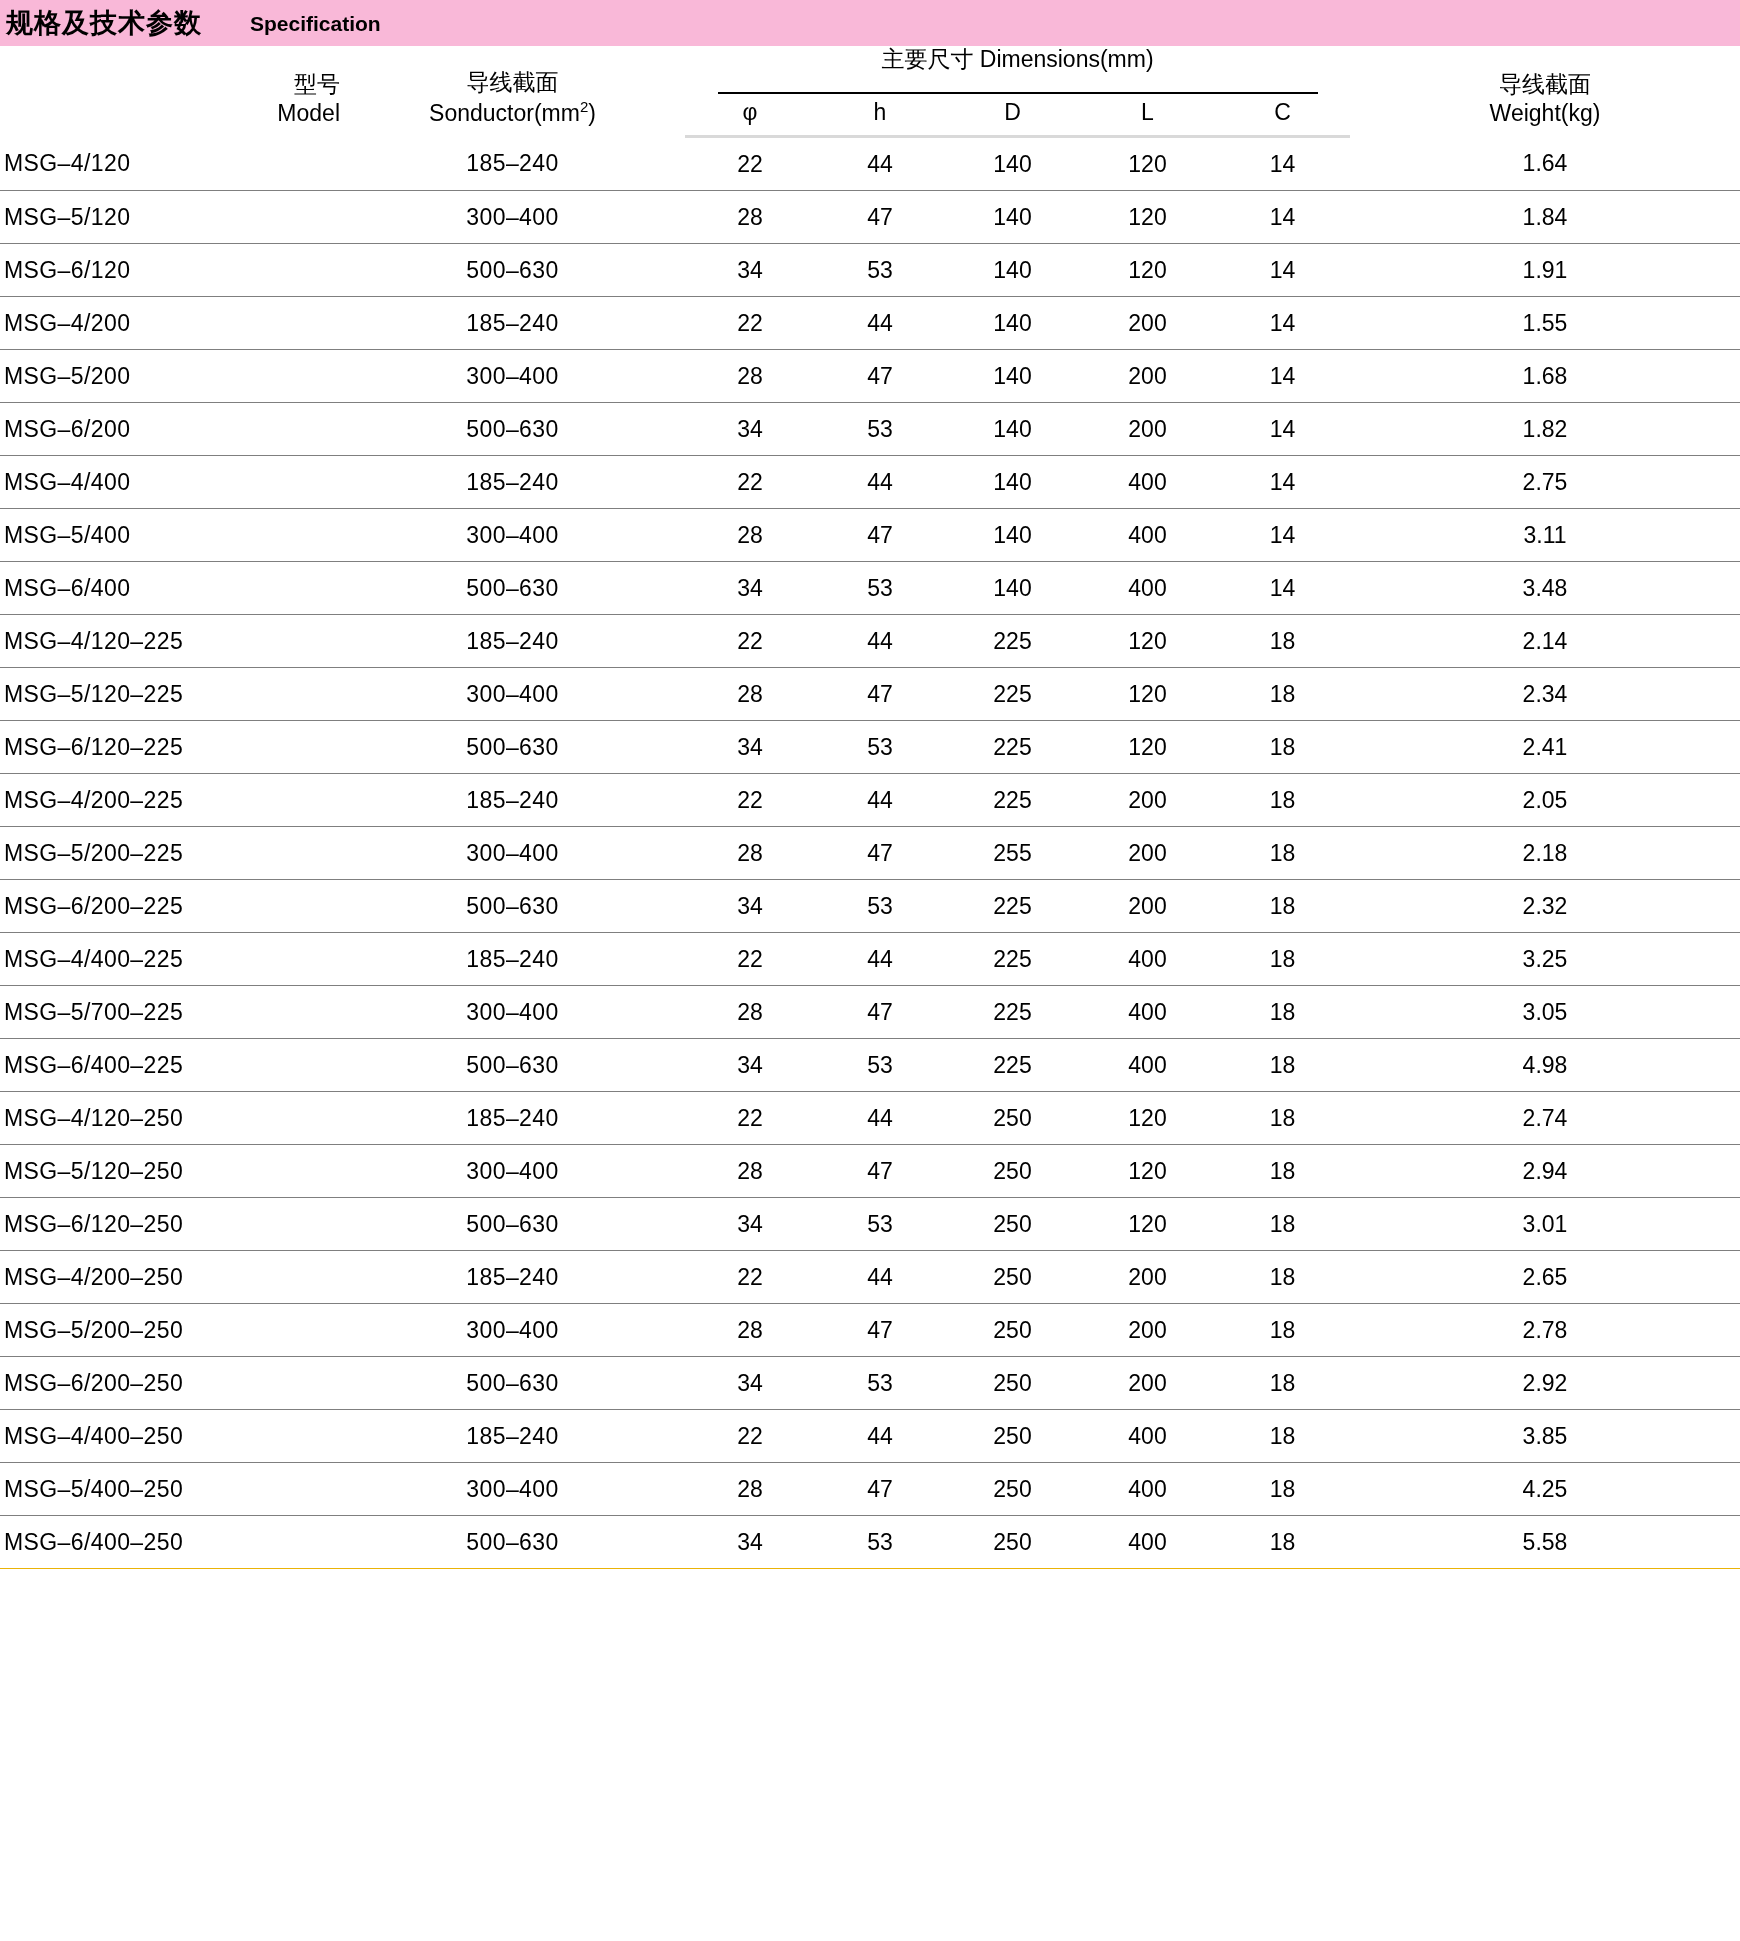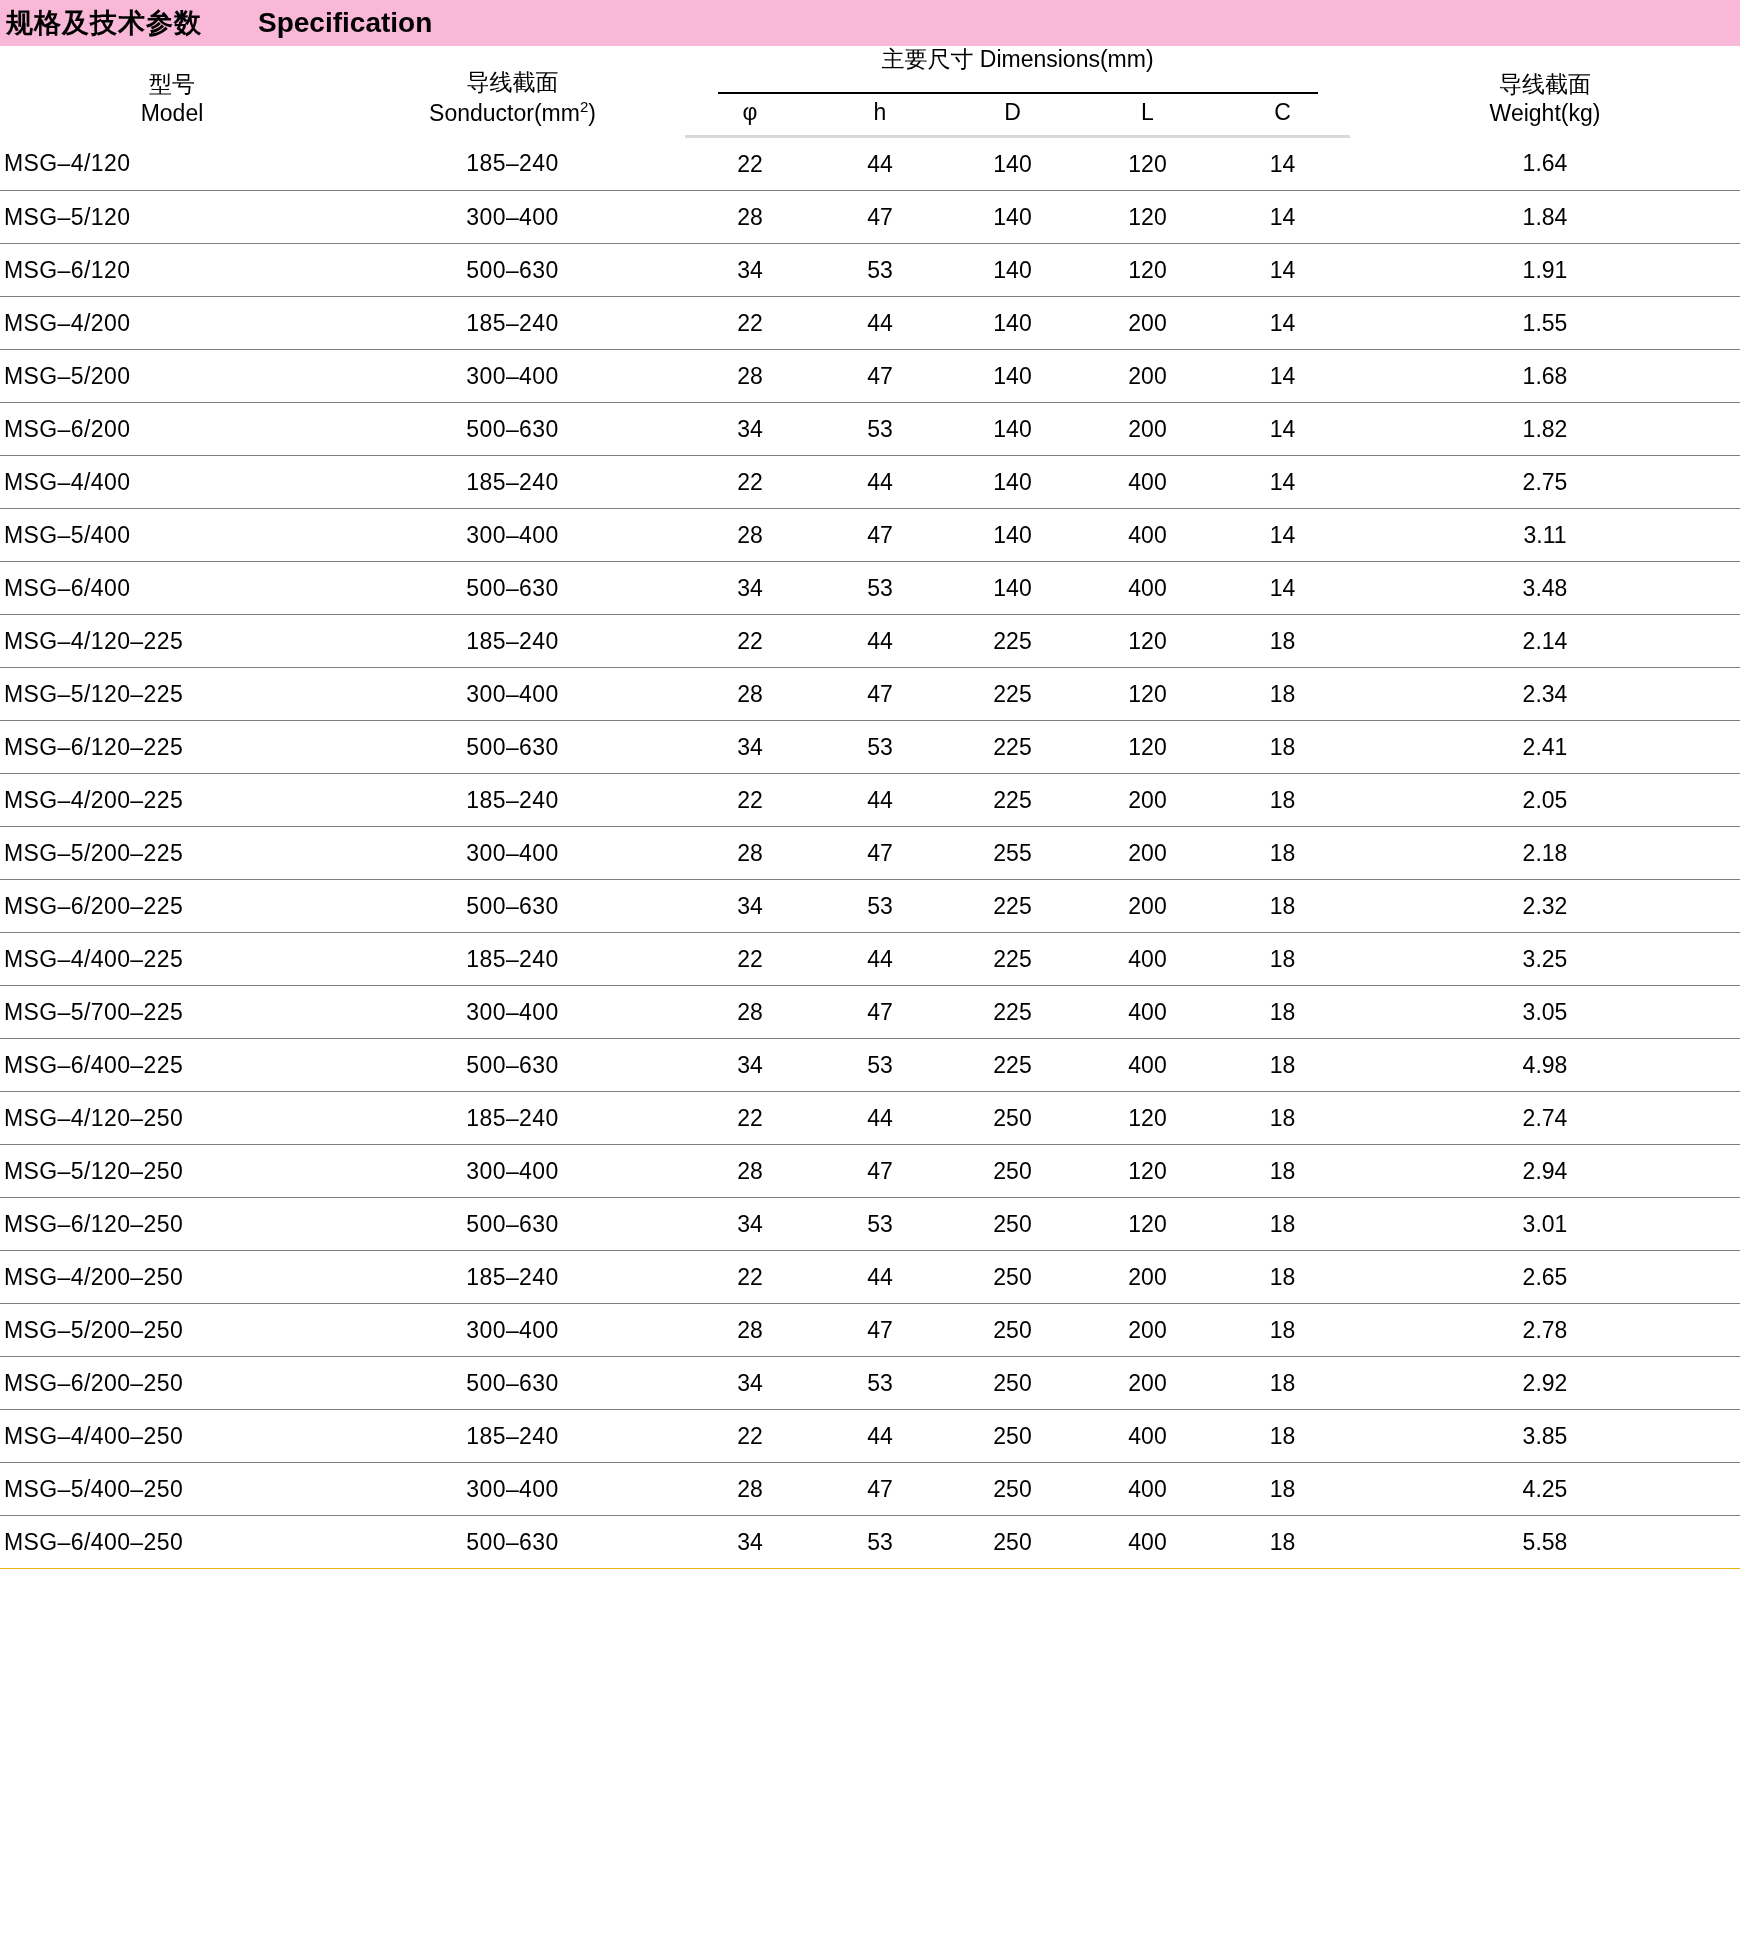"Specification" .title-en { font-size: 28px -> 21px; margin-left: 28px -> 20px }
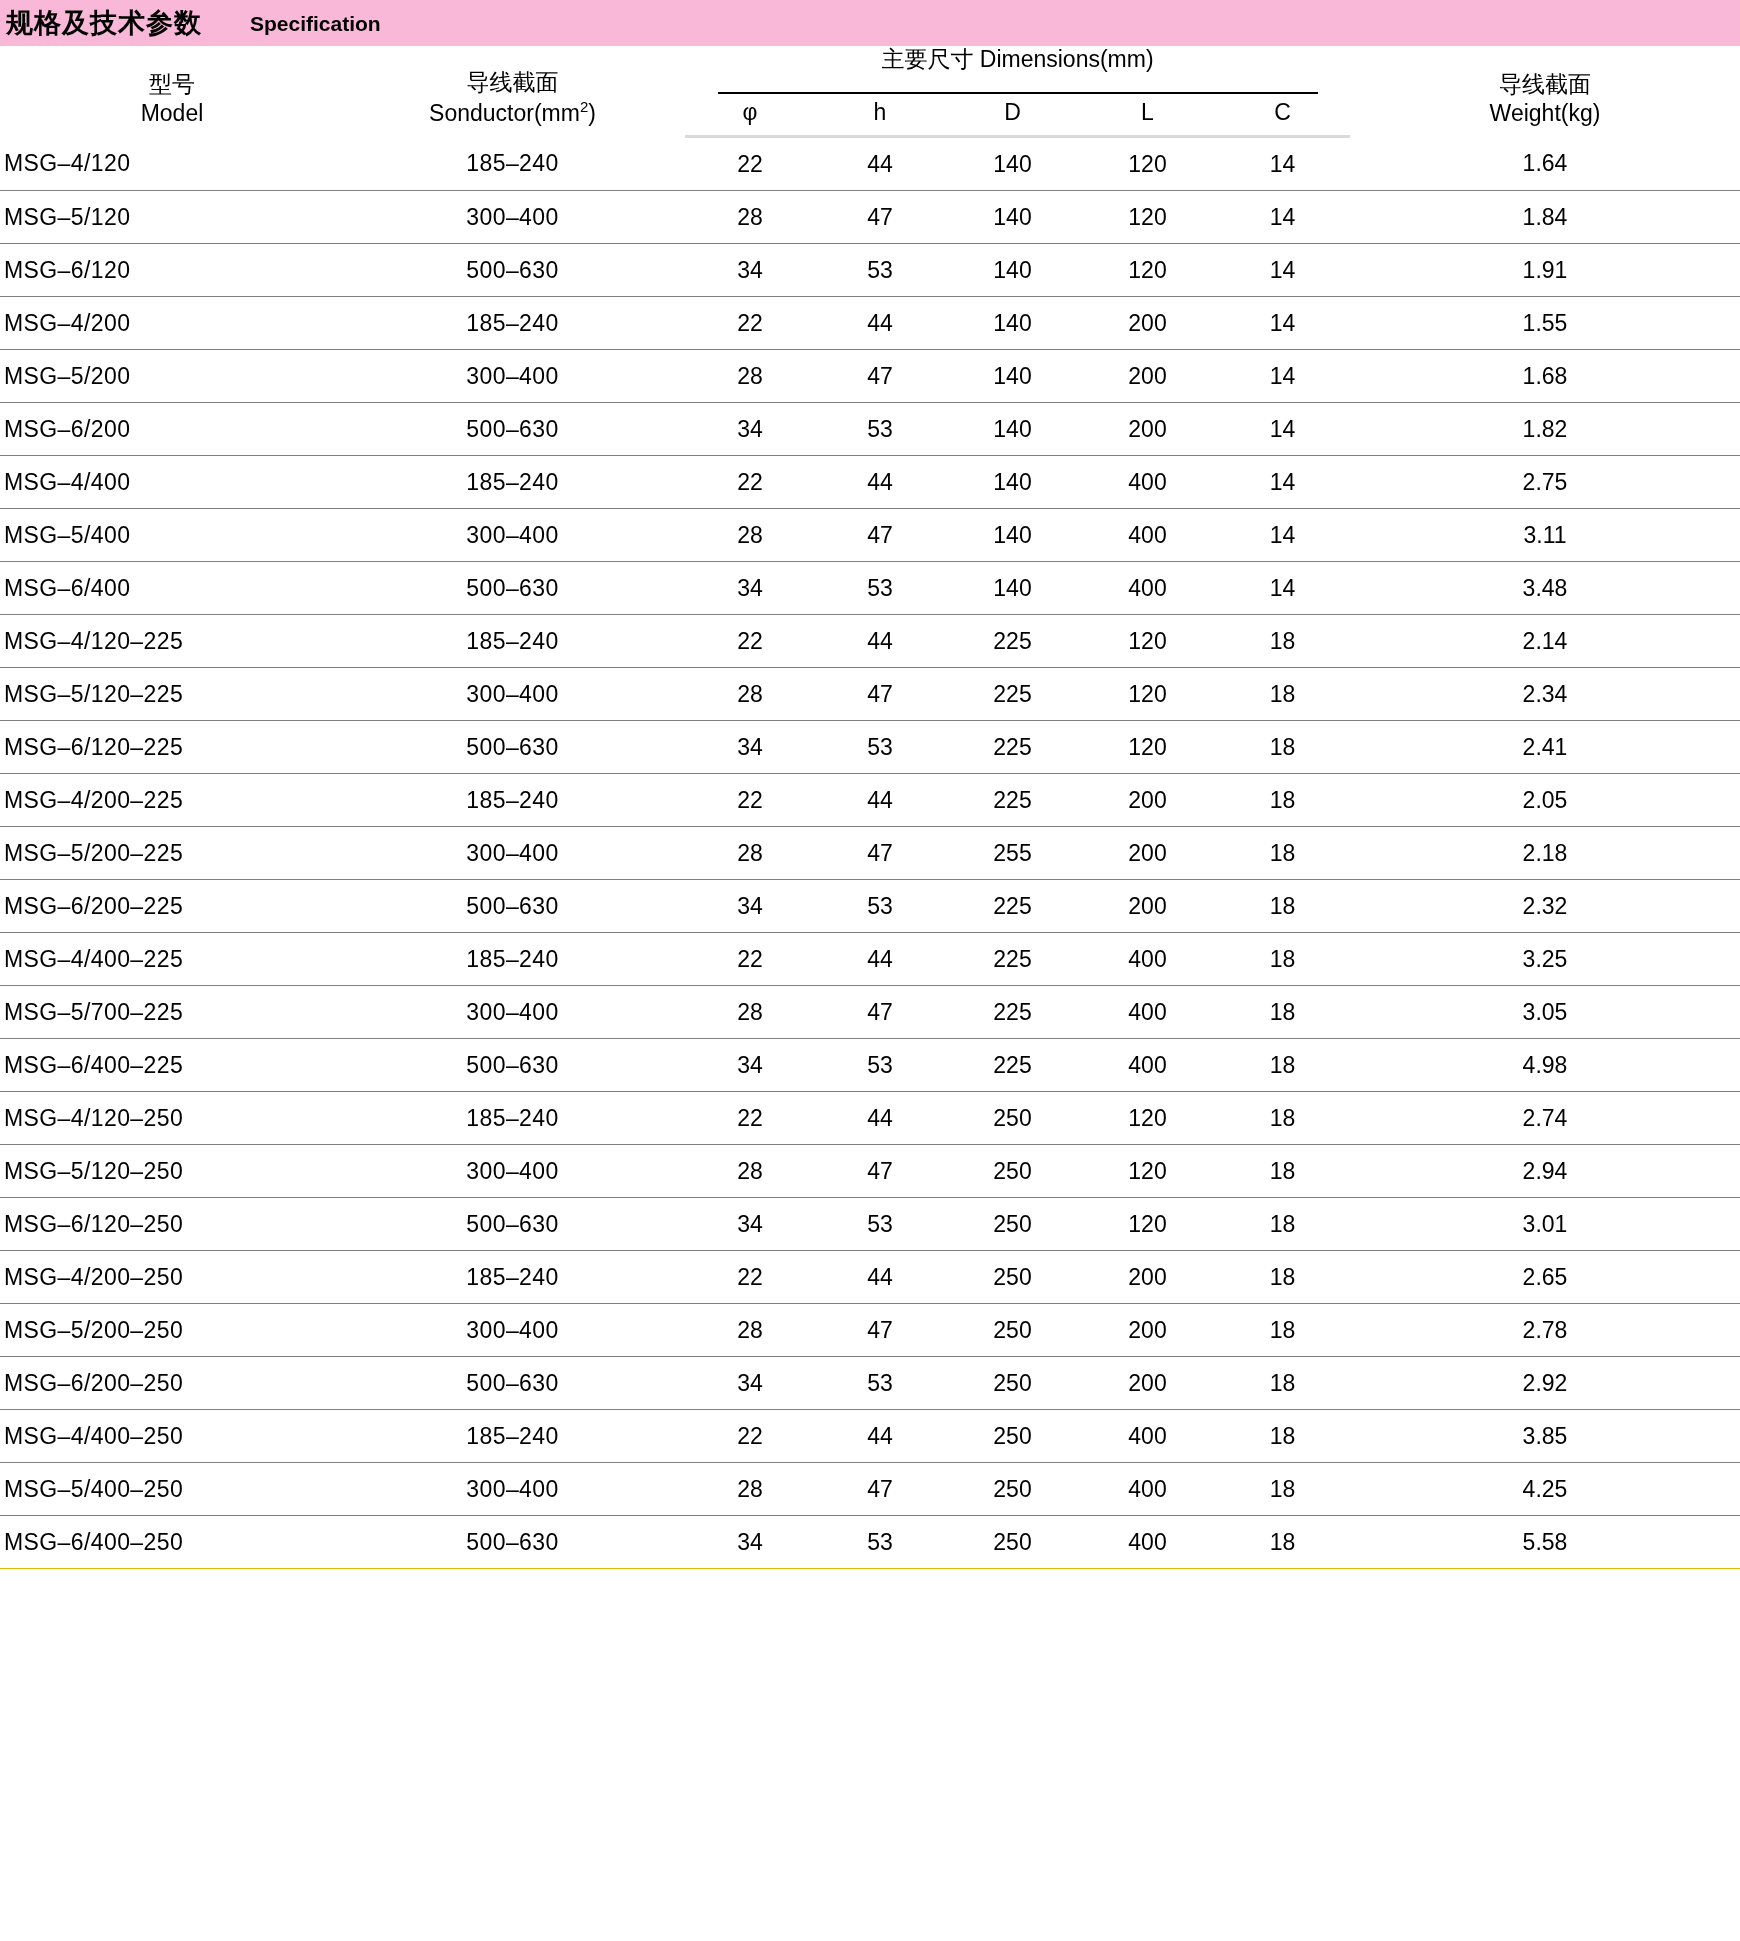"型号" .hdr-model { text-align: center -> right }
